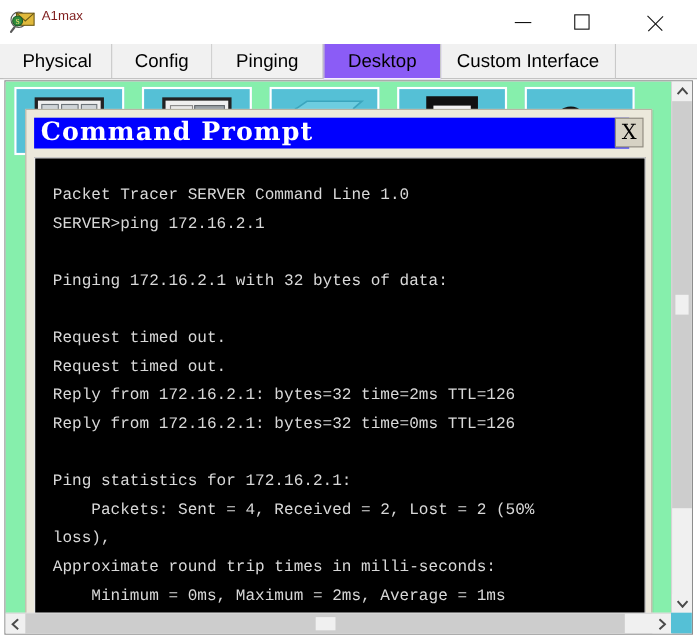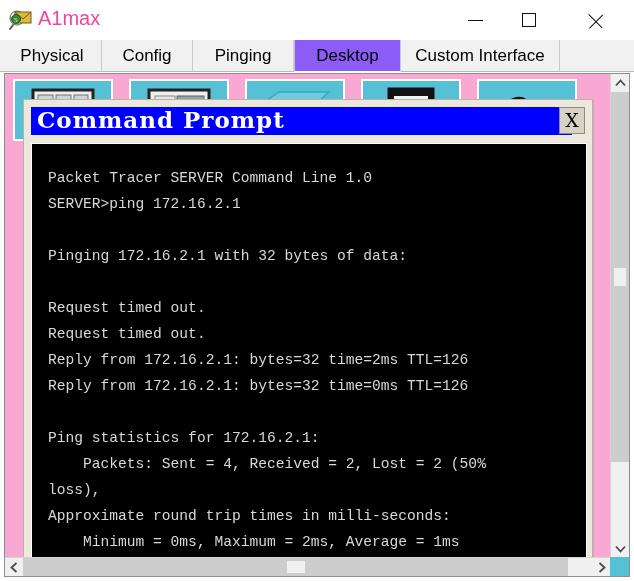"A1max" .title-text { color: #ec4899 -> #7f1d1d; font-size: 20px -> 12px }
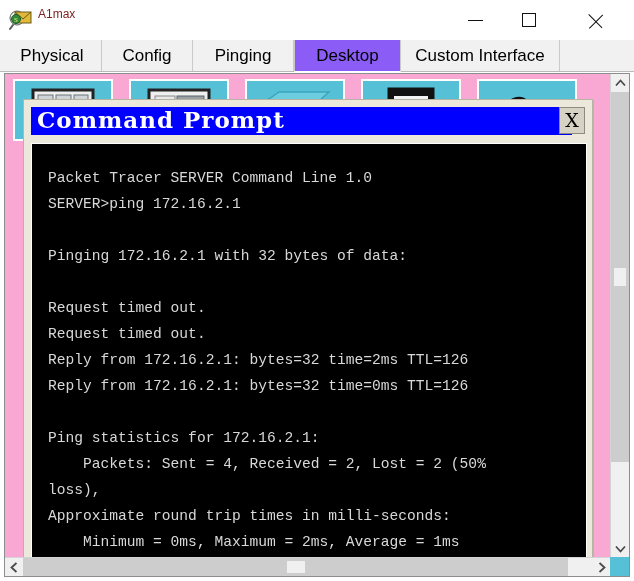"Command Prompt" .desktop-canvas { background: #f9a8d4 -> #86efac }
